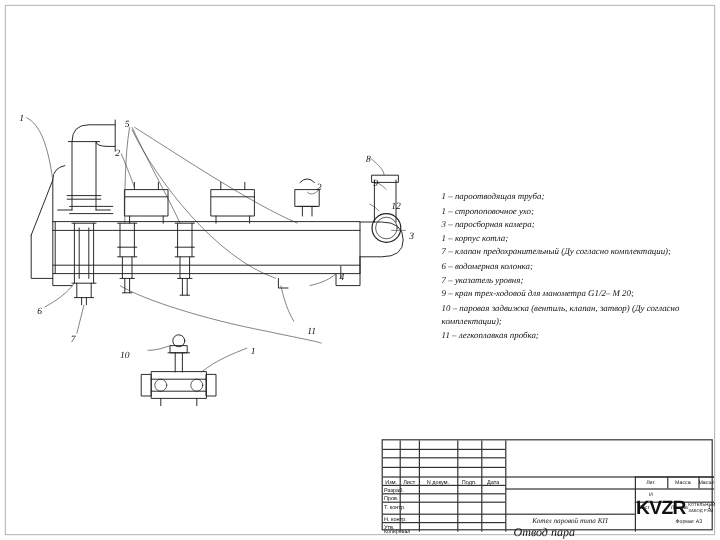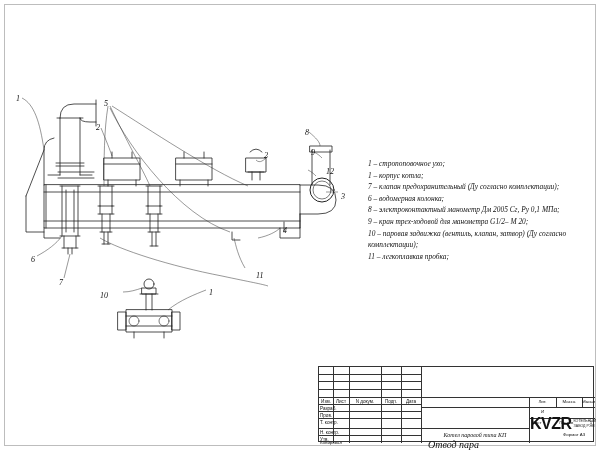"1 – пароотводящая труба;" div.legend-line { html: none -> <div>1 – пароотводящая труба;</div> }
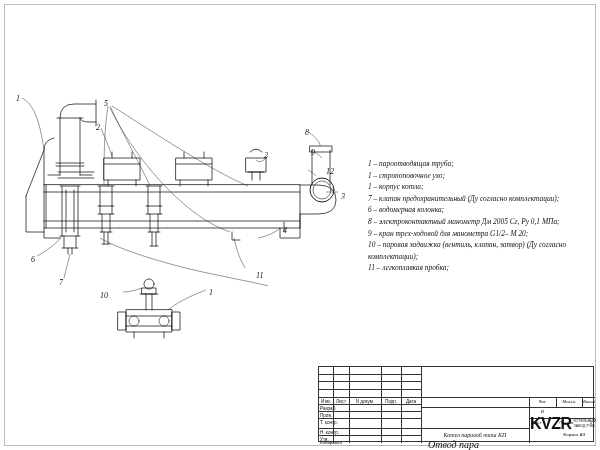"3 – паросборная камера;" div.legend-line { html: none -> <div>3 – паросборная камера;</div> }
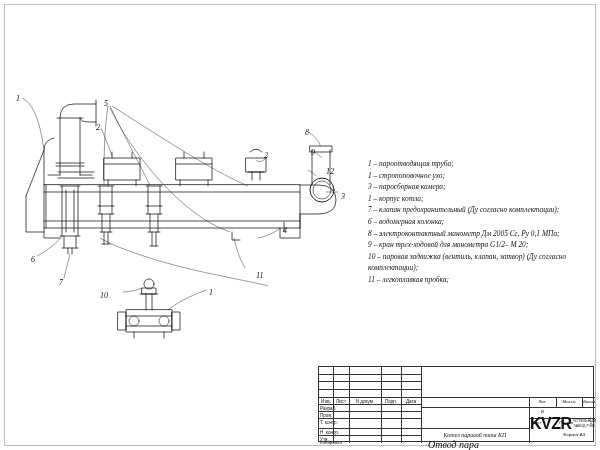"7 – указатель уровня;" div.legend-line { html: none -> <div>7 – указатель уровня;</div> }
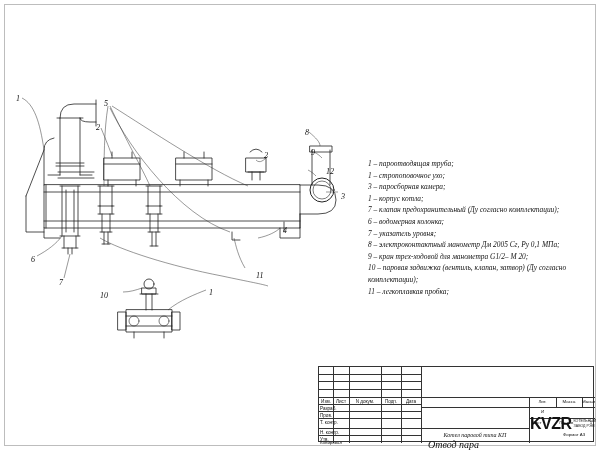"8 – электроконтактный манометр Дм" div.legend-line { html: <div>8 – электроконтактный манометр Дм 2005 Сг, Ру 0,1 МПа;</div> -> none }
